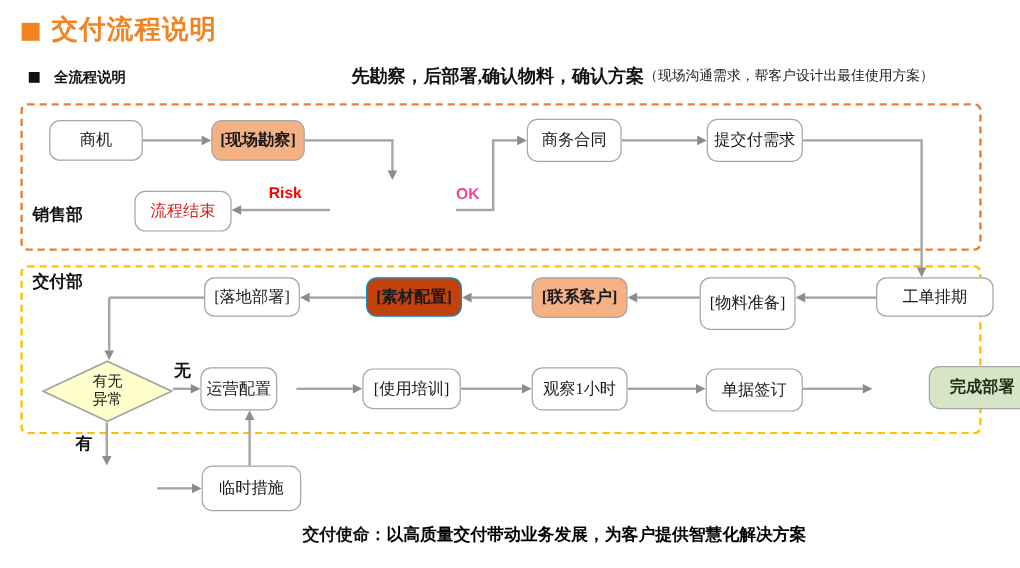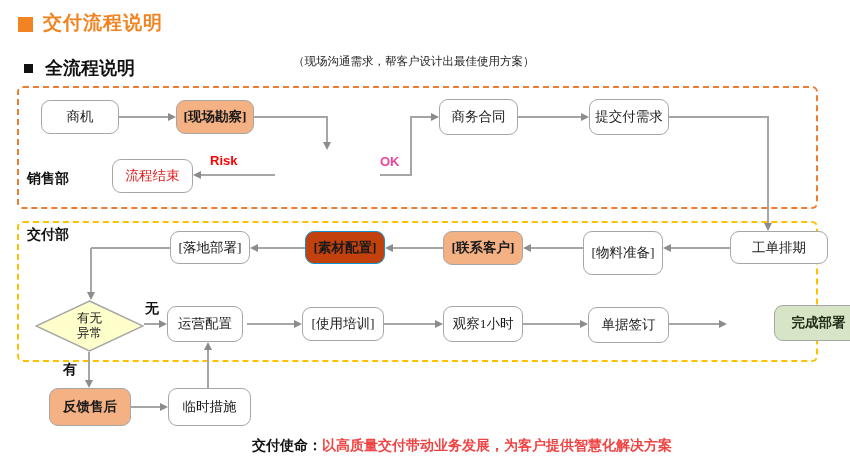"交付流程说明" .title .tx { font-size: 19px -> 22px }
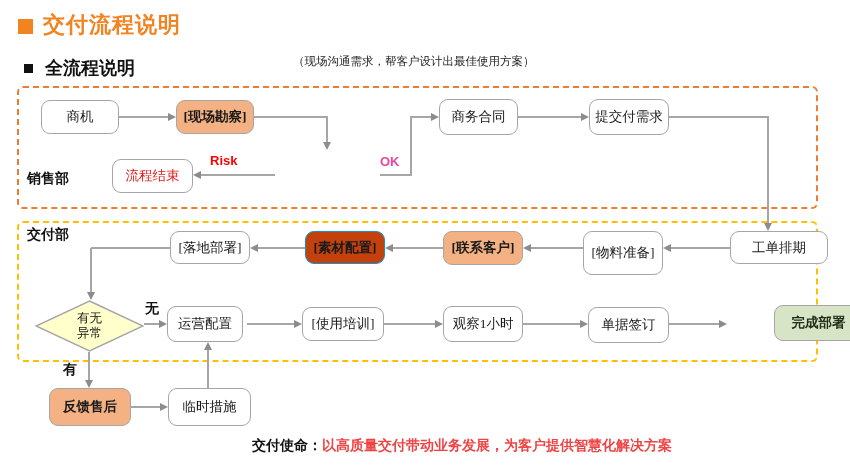"全流程说明" .subtitle .tx { font-size: 18px -> 12px }
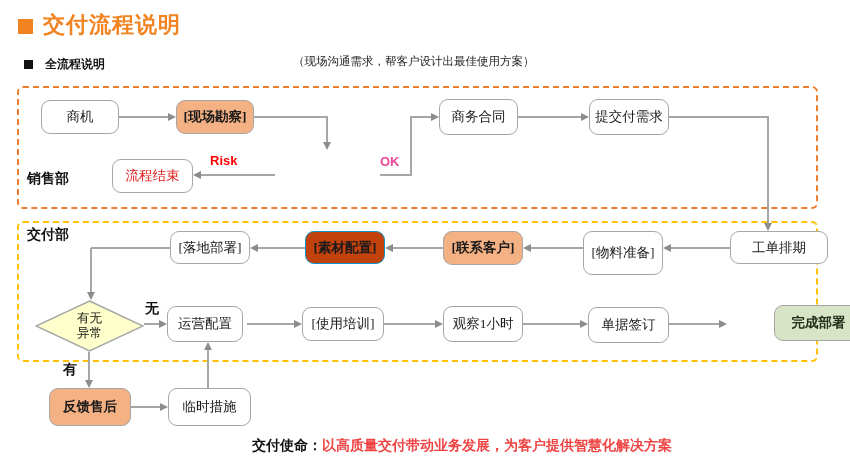"先勘察，后部署,确认物料，确认方案" span.hb { html: none -> <span>先勘察，后部署,确认物料，确认方案</span> }
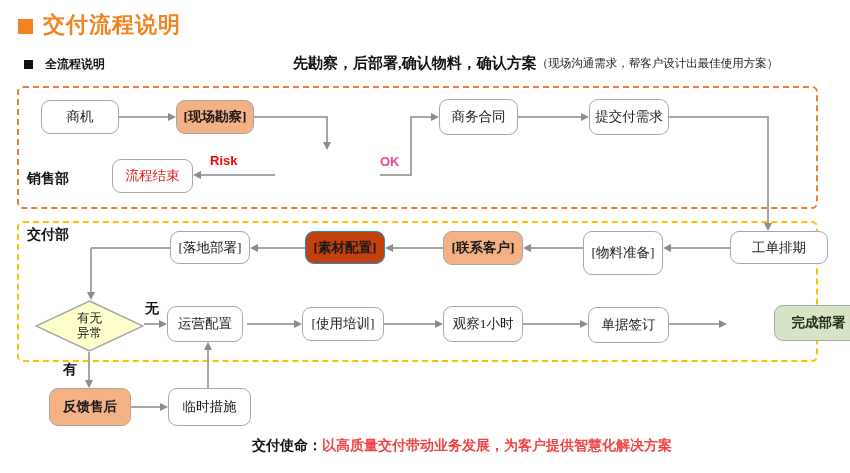"Risk" div.elabel { left: 200px -> 214px }
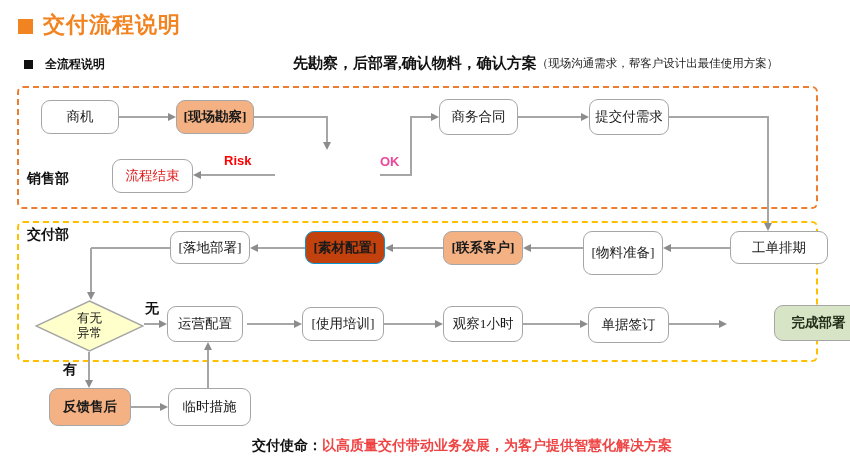"运营配置" div.box { width: 76px -> 64px }
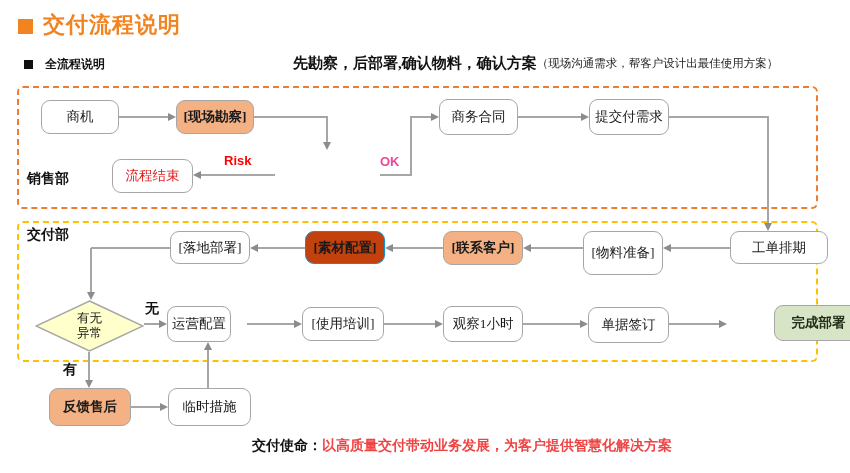"反馈售后" div.box { html: <div>反馈售后</div> -> none }
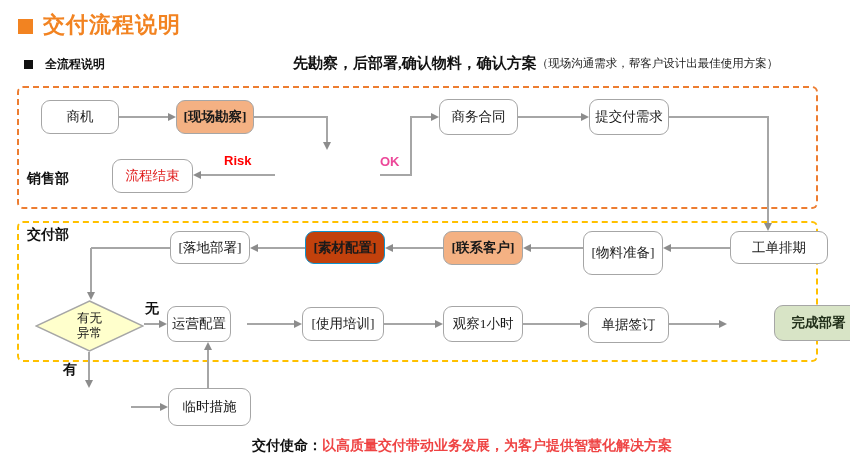"以高质量交付带动业务发展，为客户提供智慧化解决方案" .footer .ft { color: #ef4444 -> #000000 }
